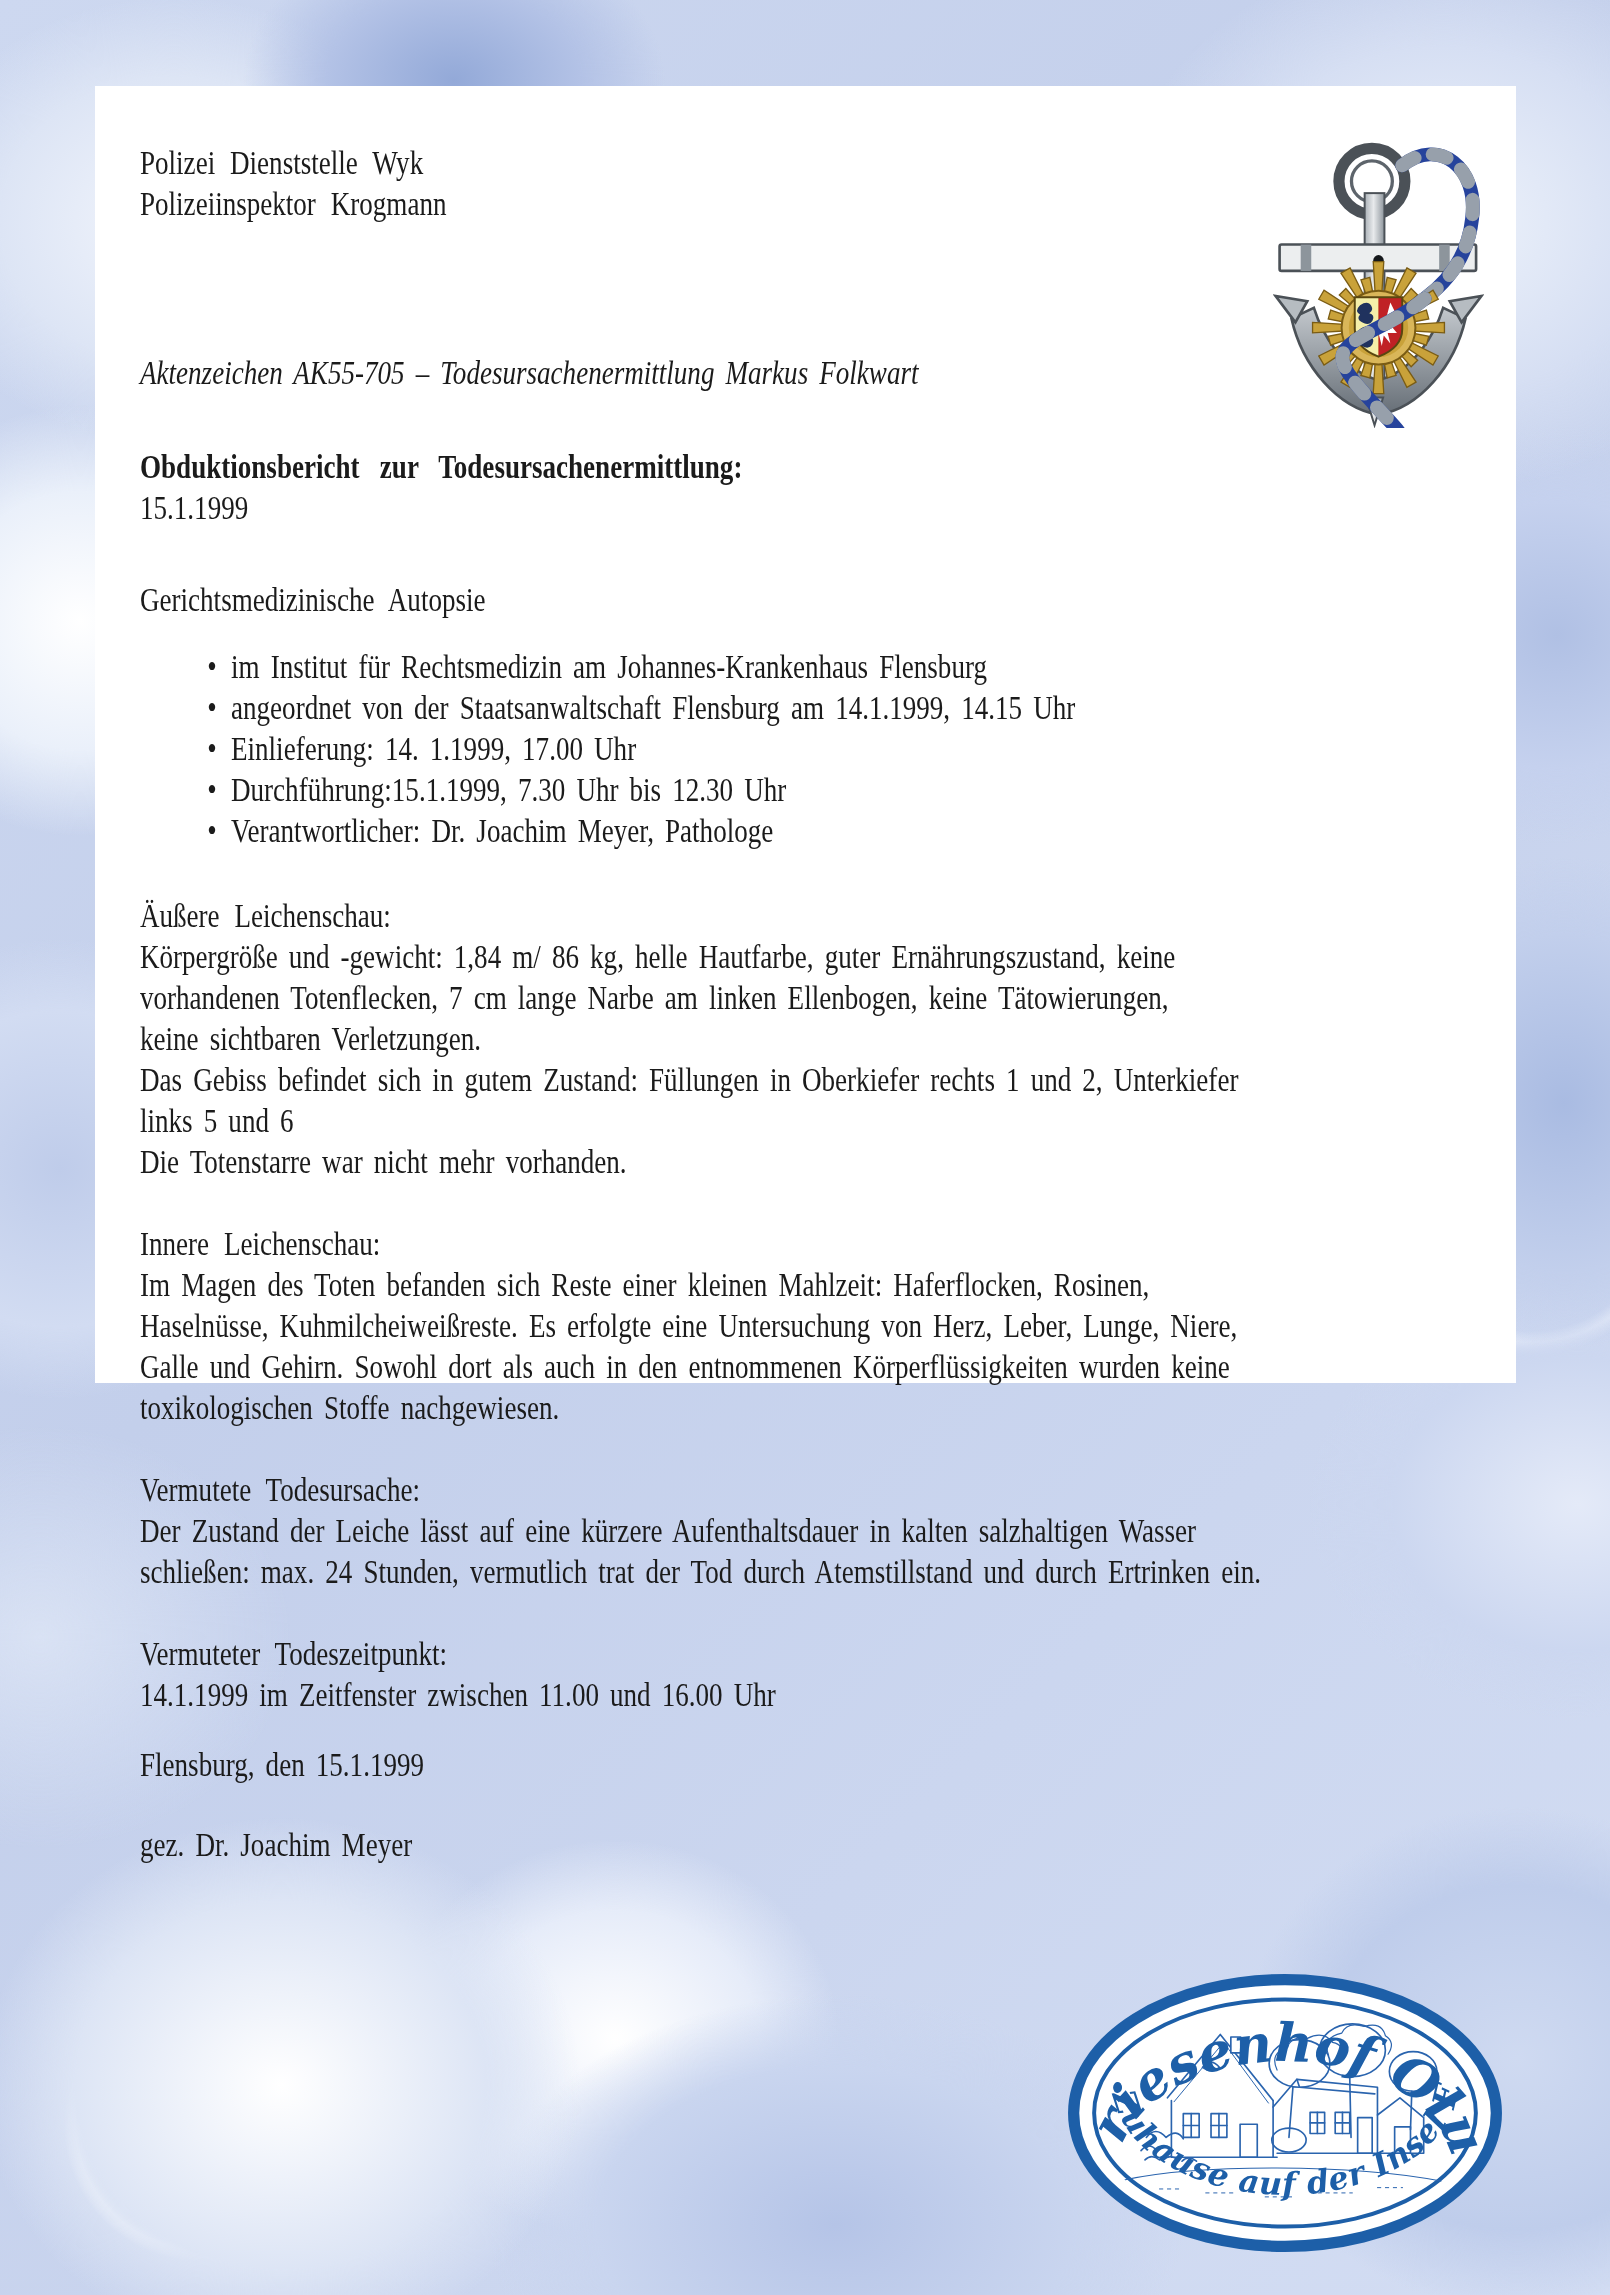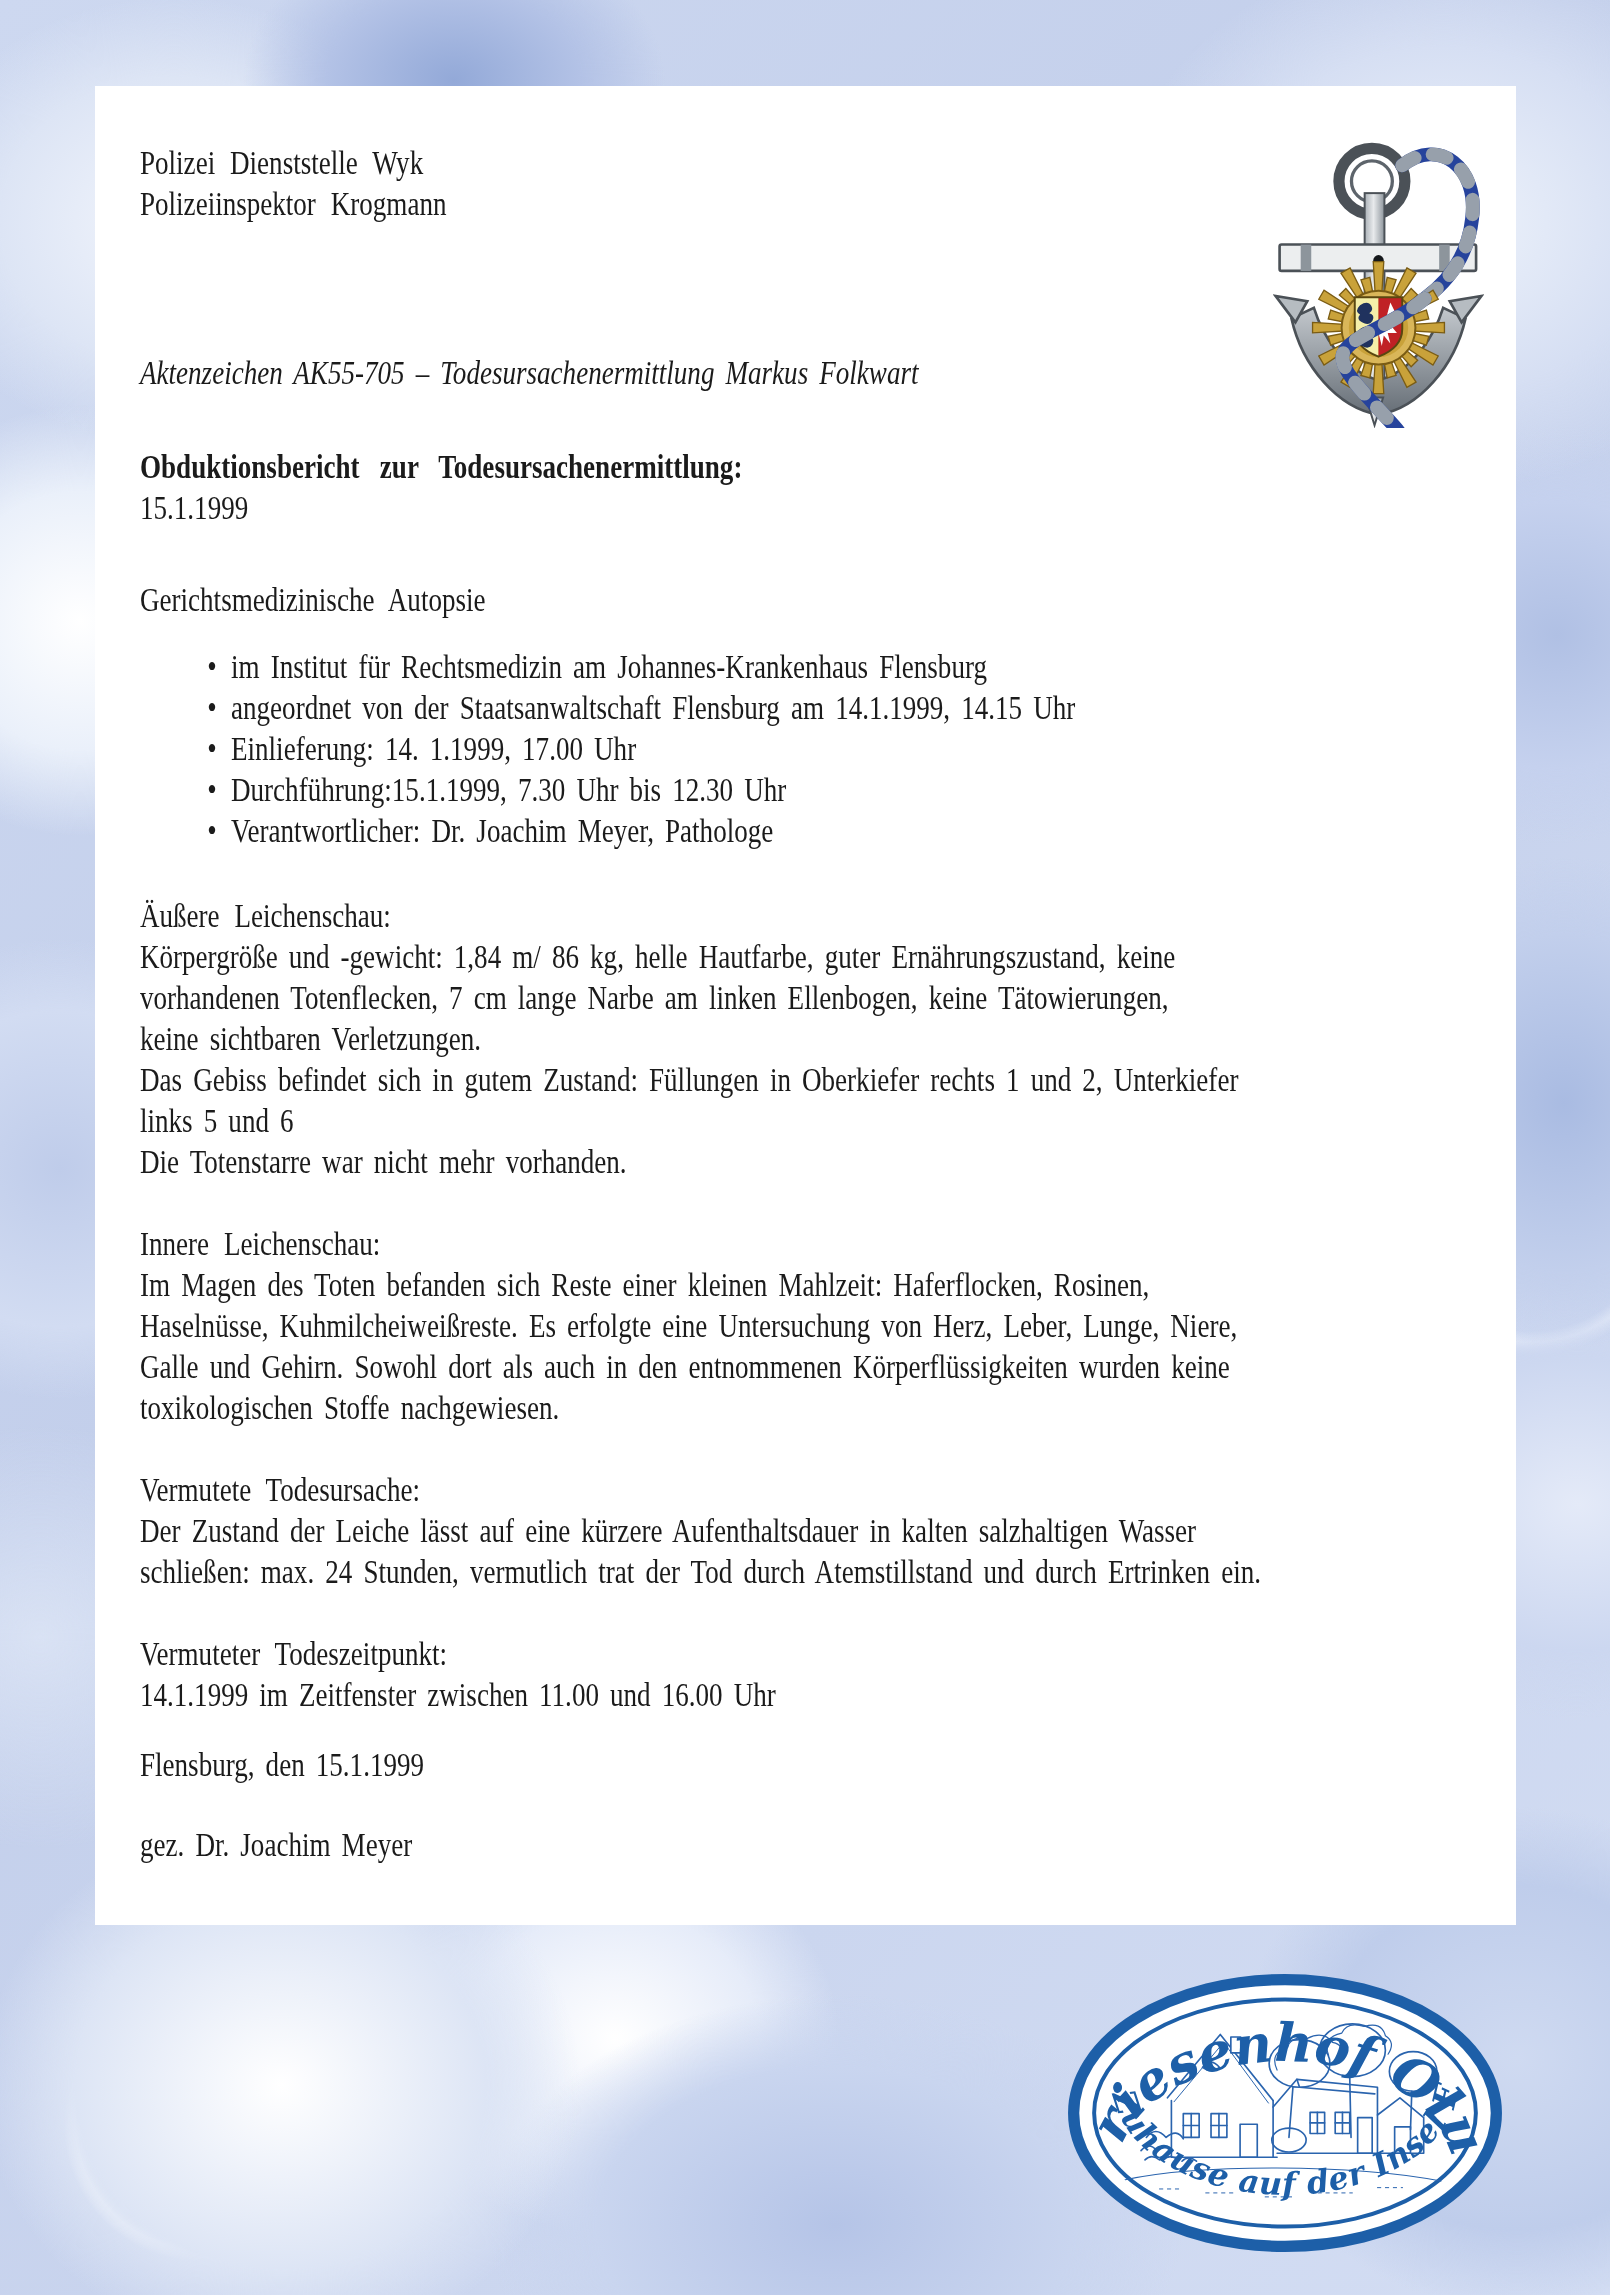"Polizei Dienststelle Wyk" .page { height: 1839px -> 1297px }
